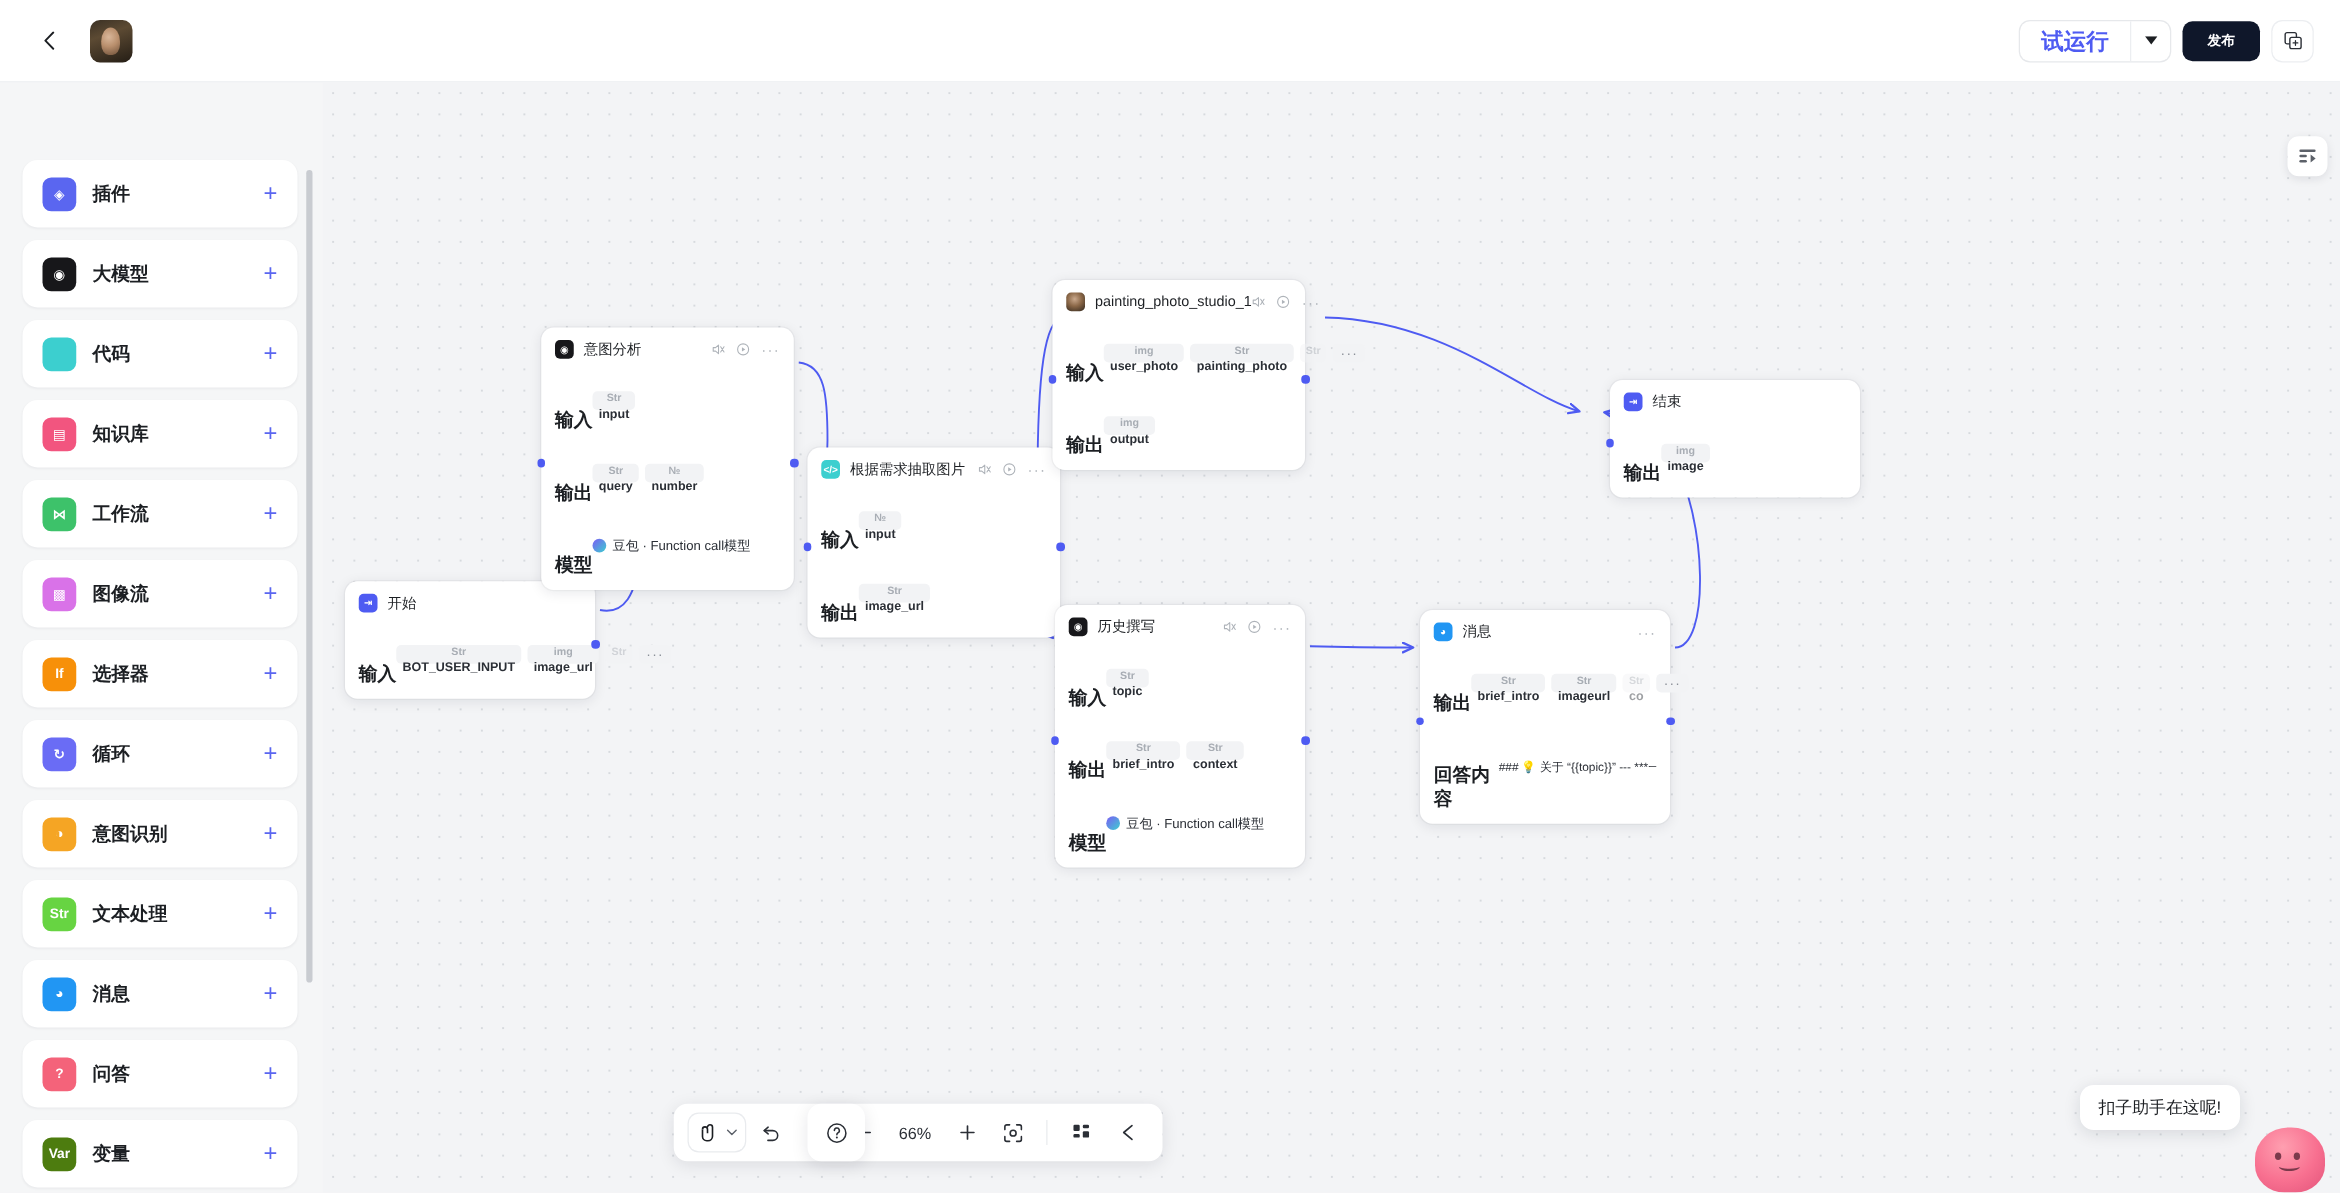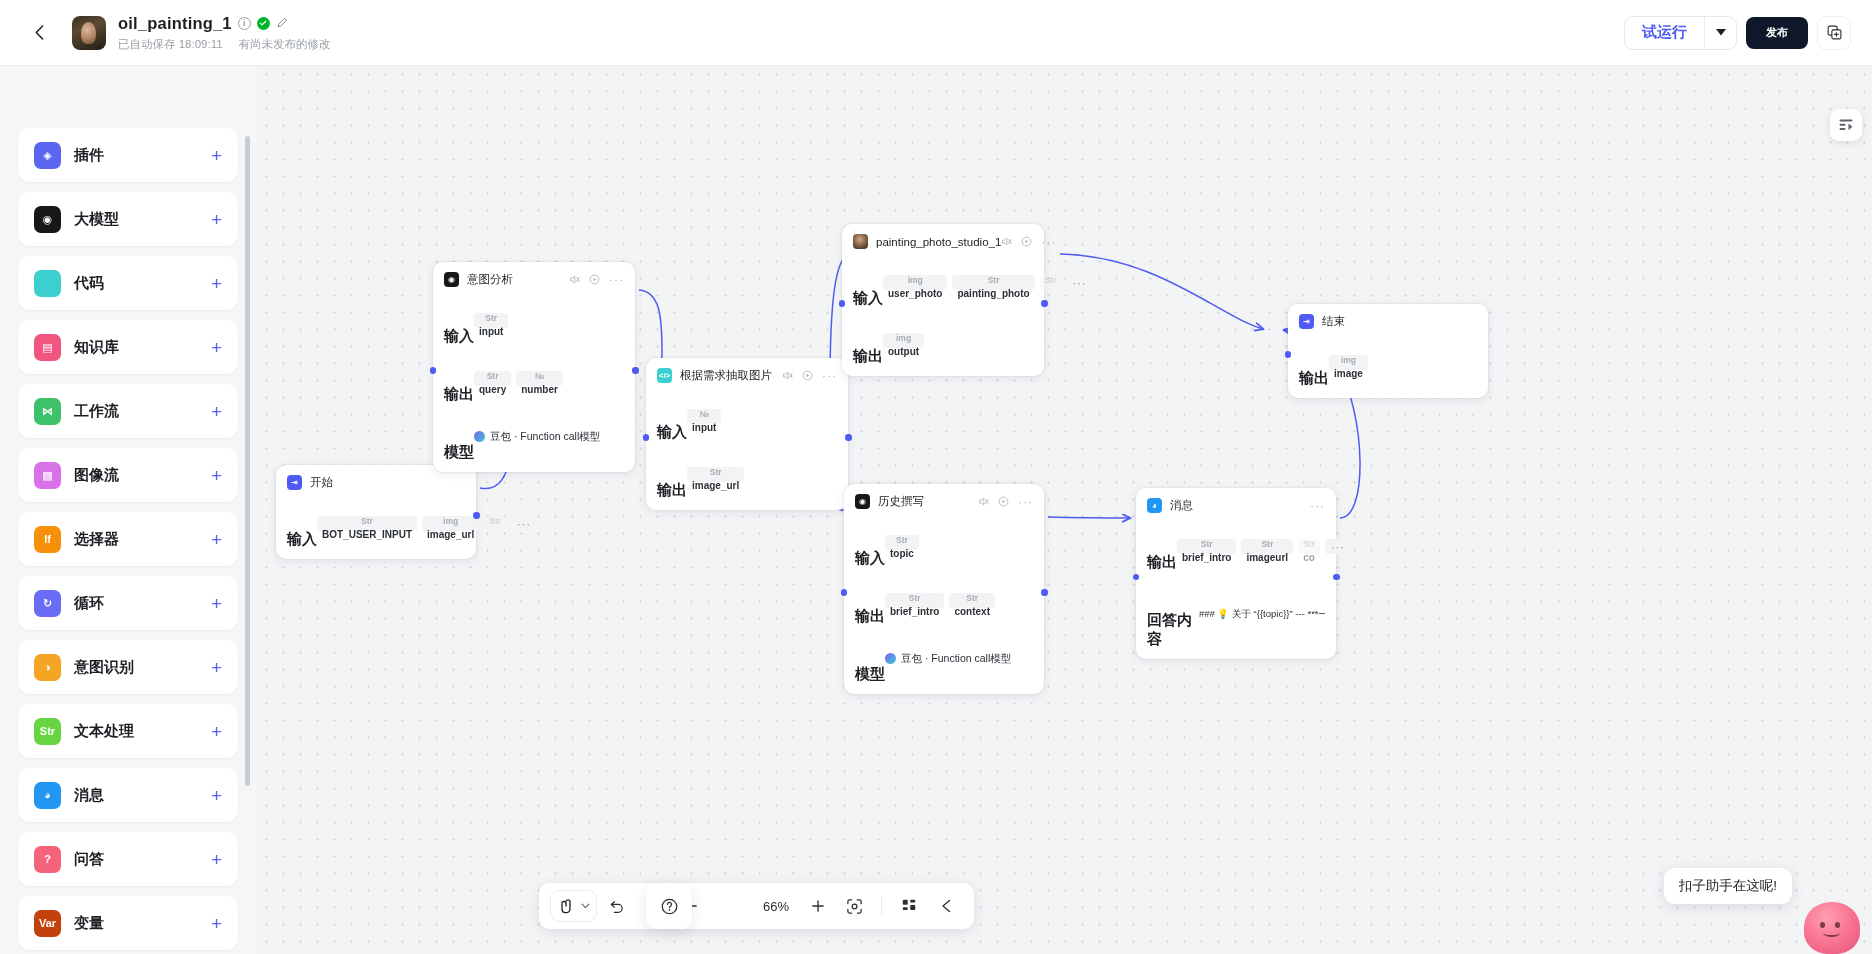"oil_painting_1" div.title-wrap { html: <div> <div> <span>oil_painting_1</span> <i>i</i> <span> <svg> <path></path> </svg> </span> <span> <svg> <path></path> </svg> </span> </div> <div> <span>已自动保存 18:09:11</span> <span>有尚未发布的修改</span> </div> </div> -> none }
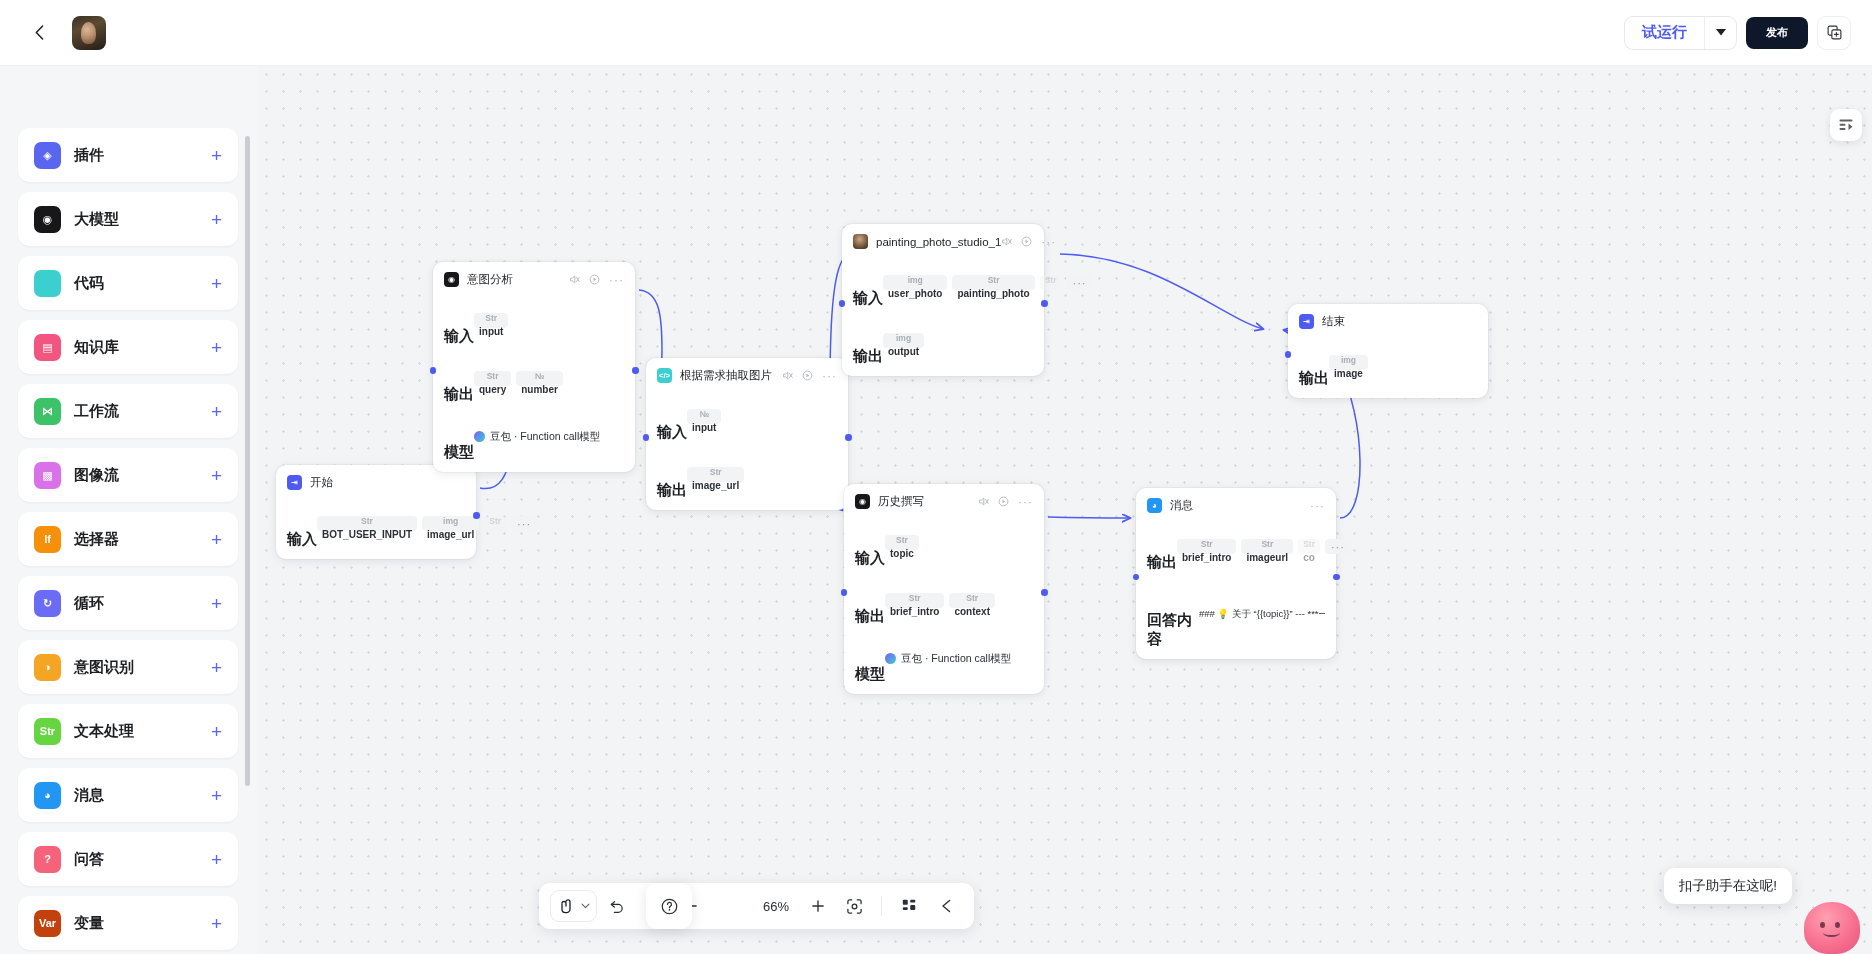"试运行" .run-btn { font-size: 15px -> 18px }
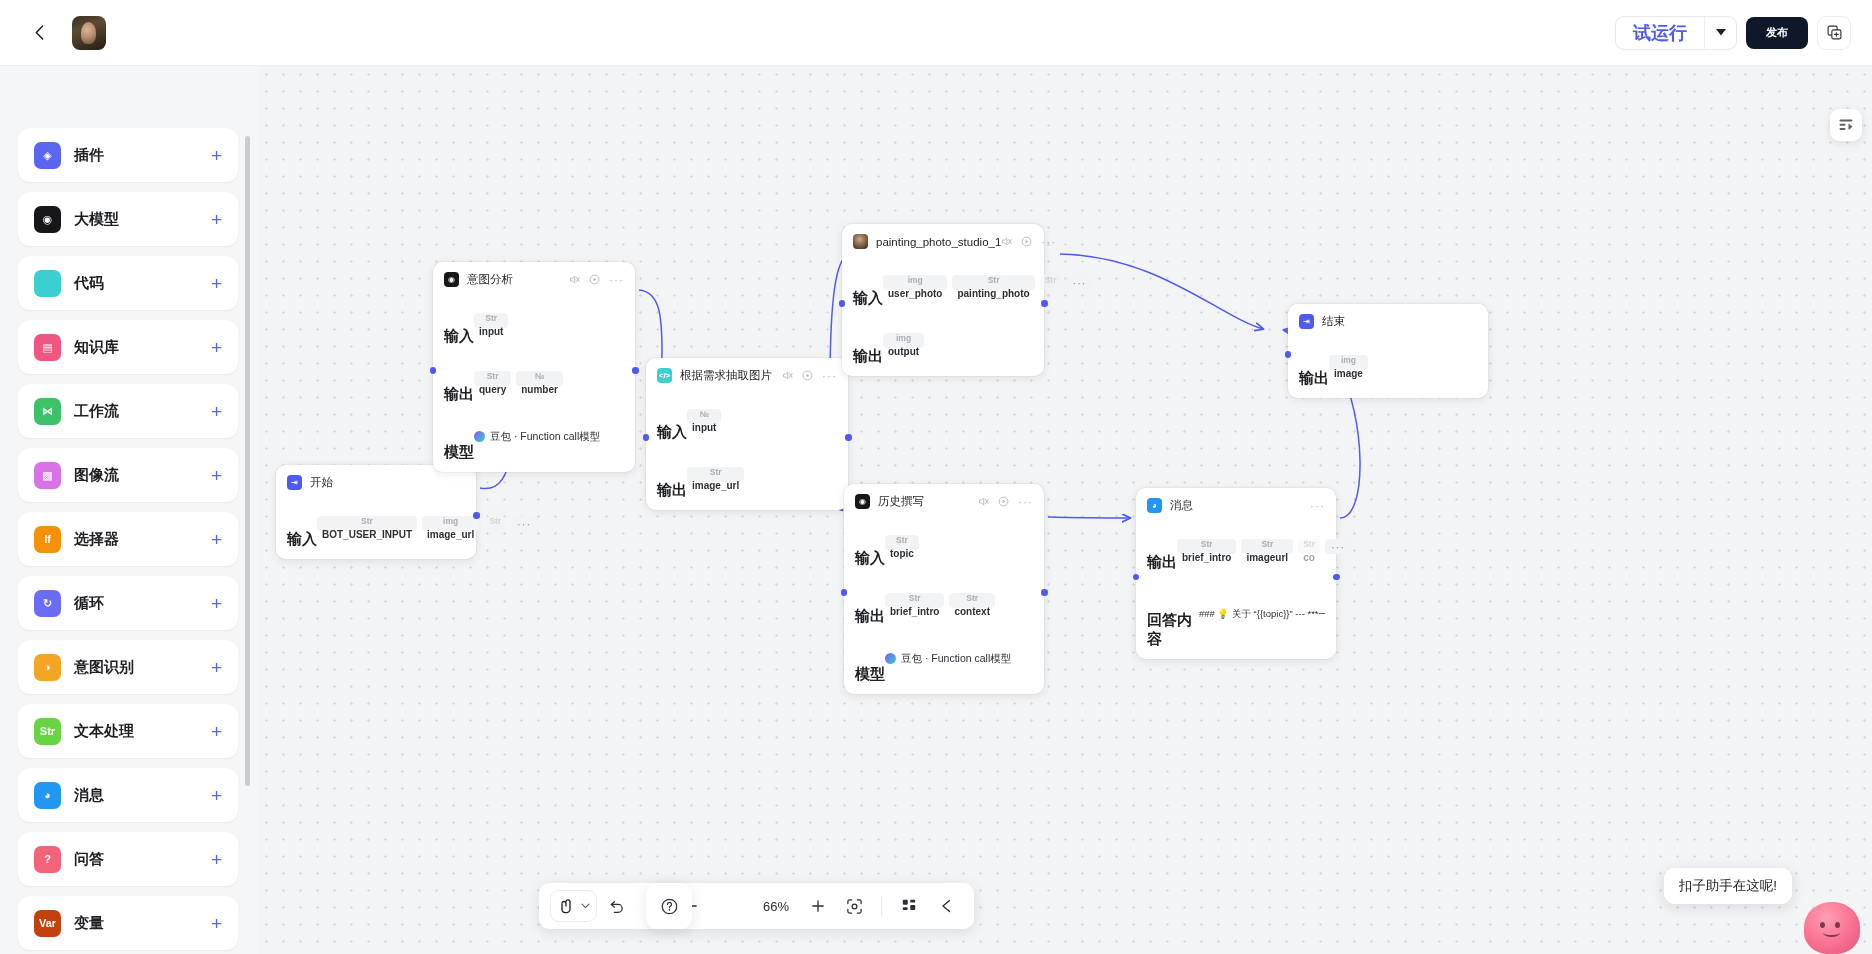"66%" .zoom-val { margin-left: 44px -> none }
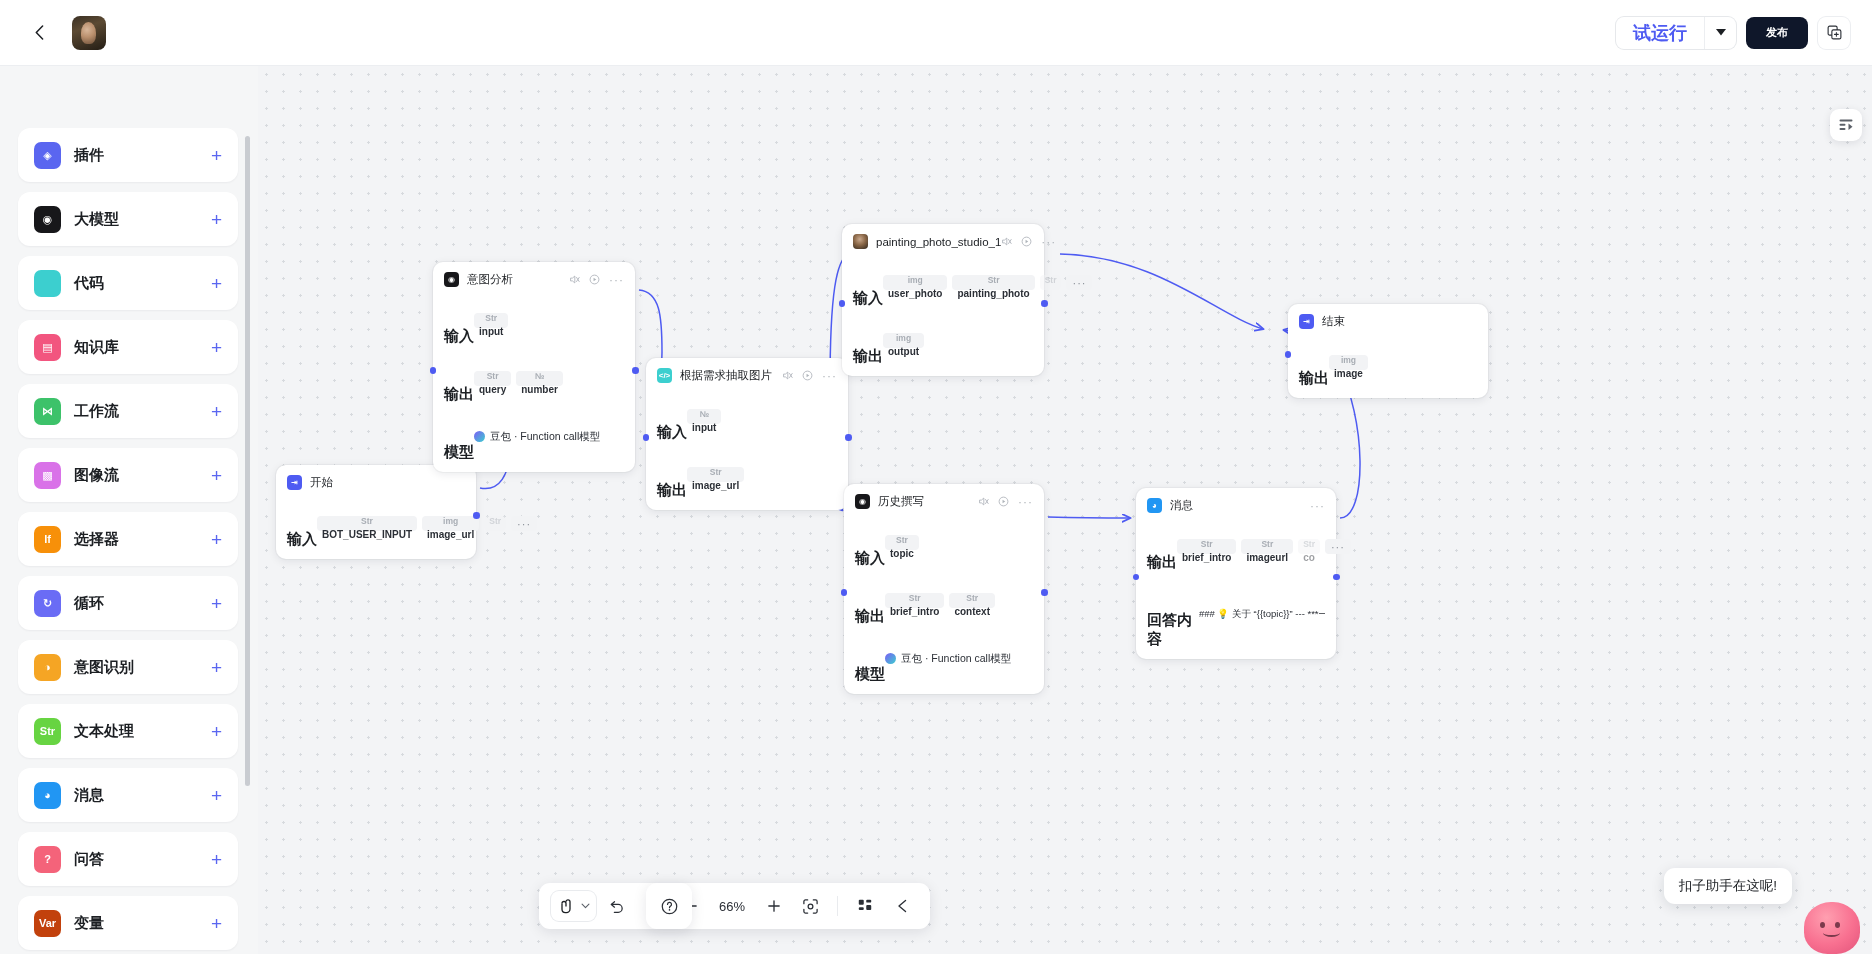"Var" span.sb-ic { background: #c2410c -> #4d7c0f }
